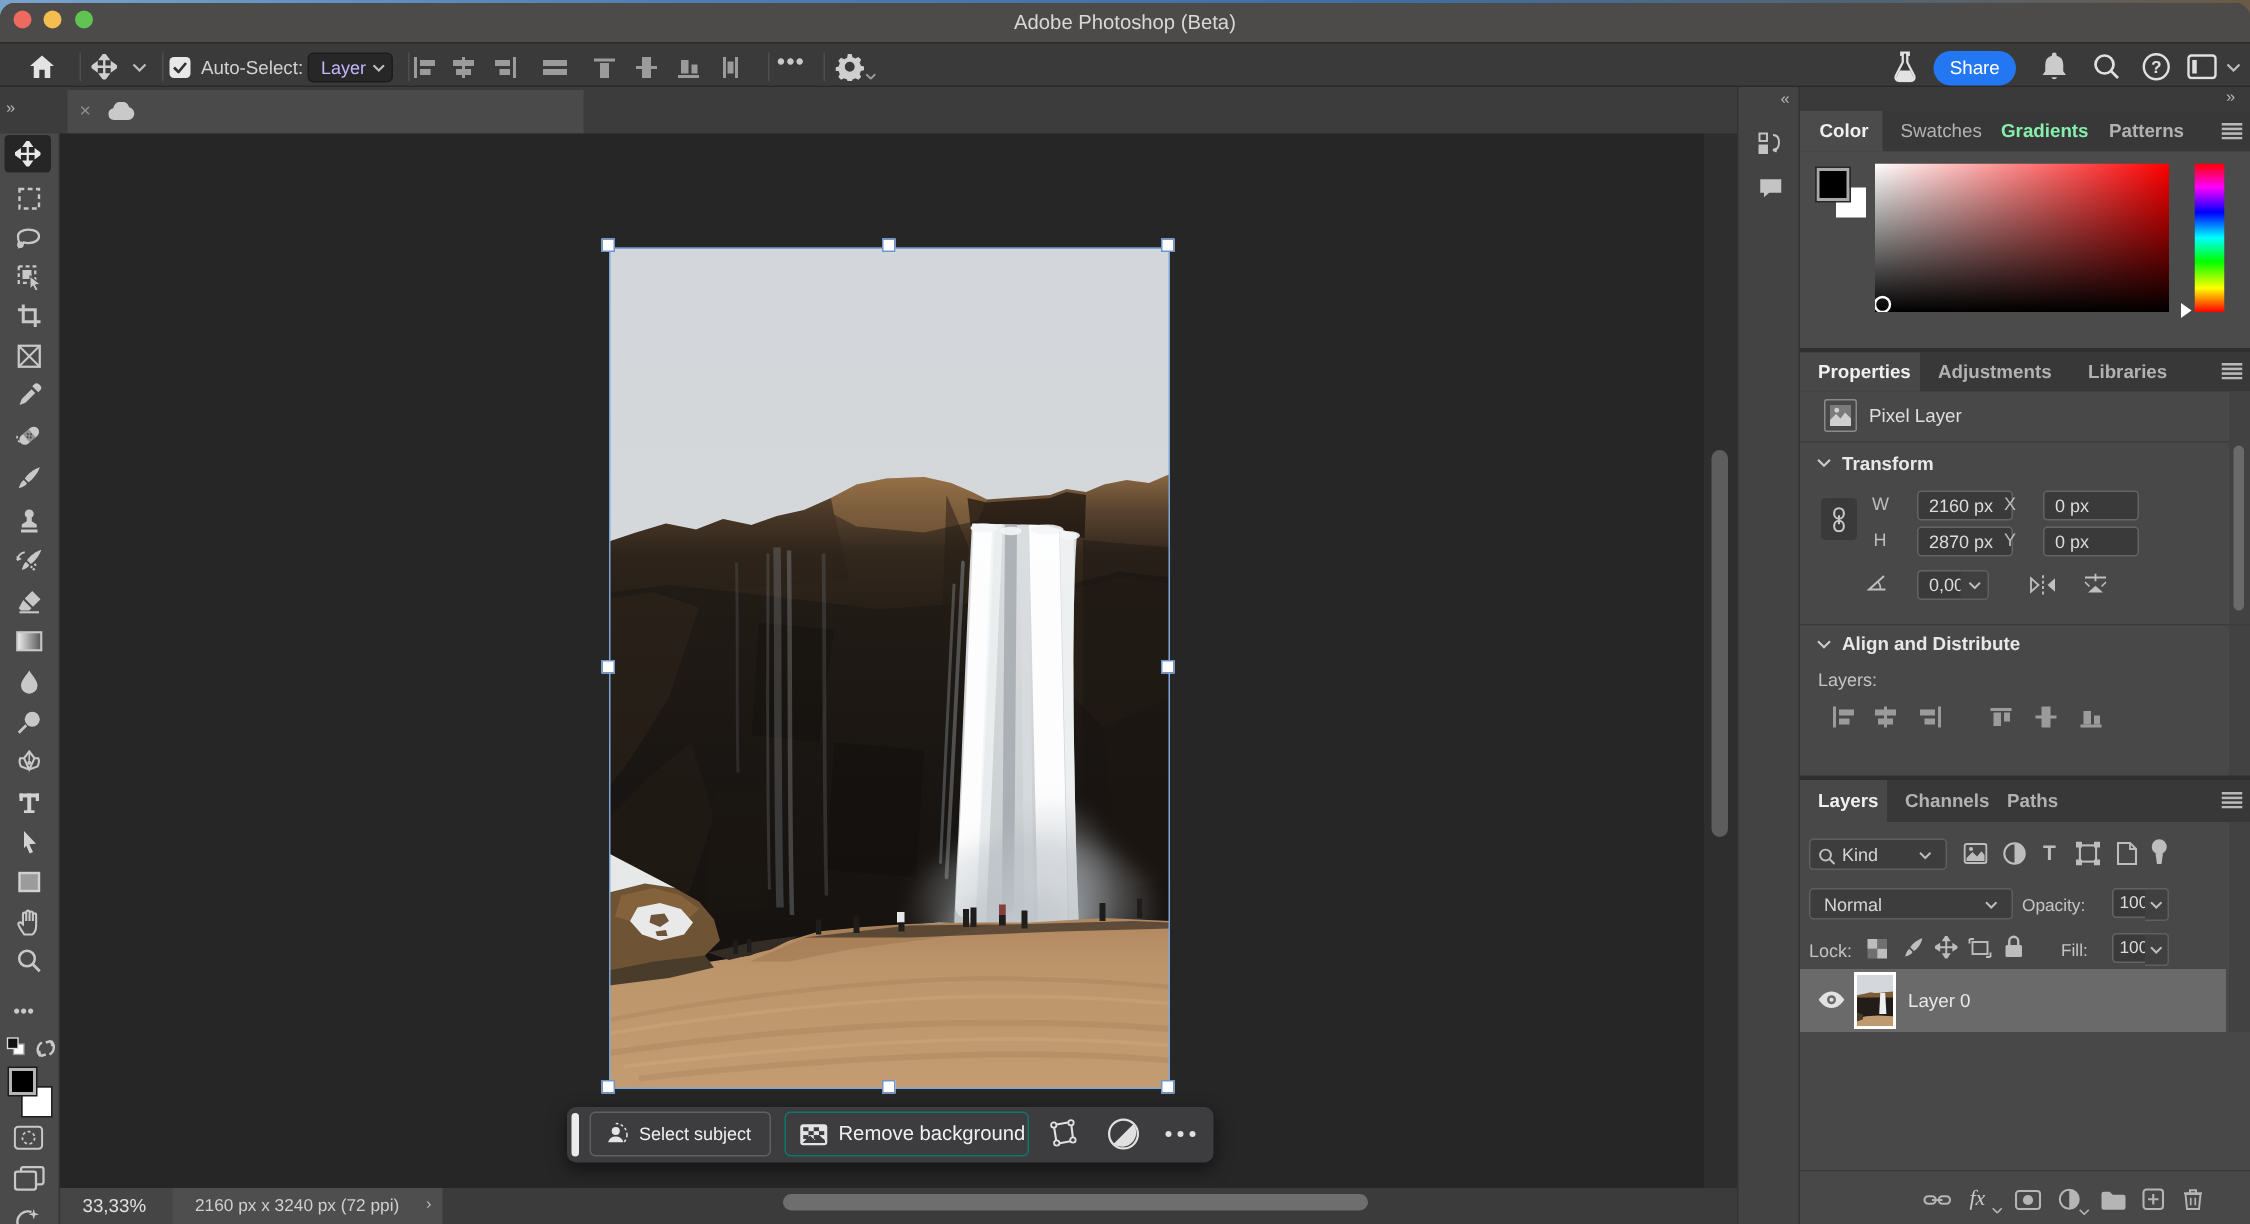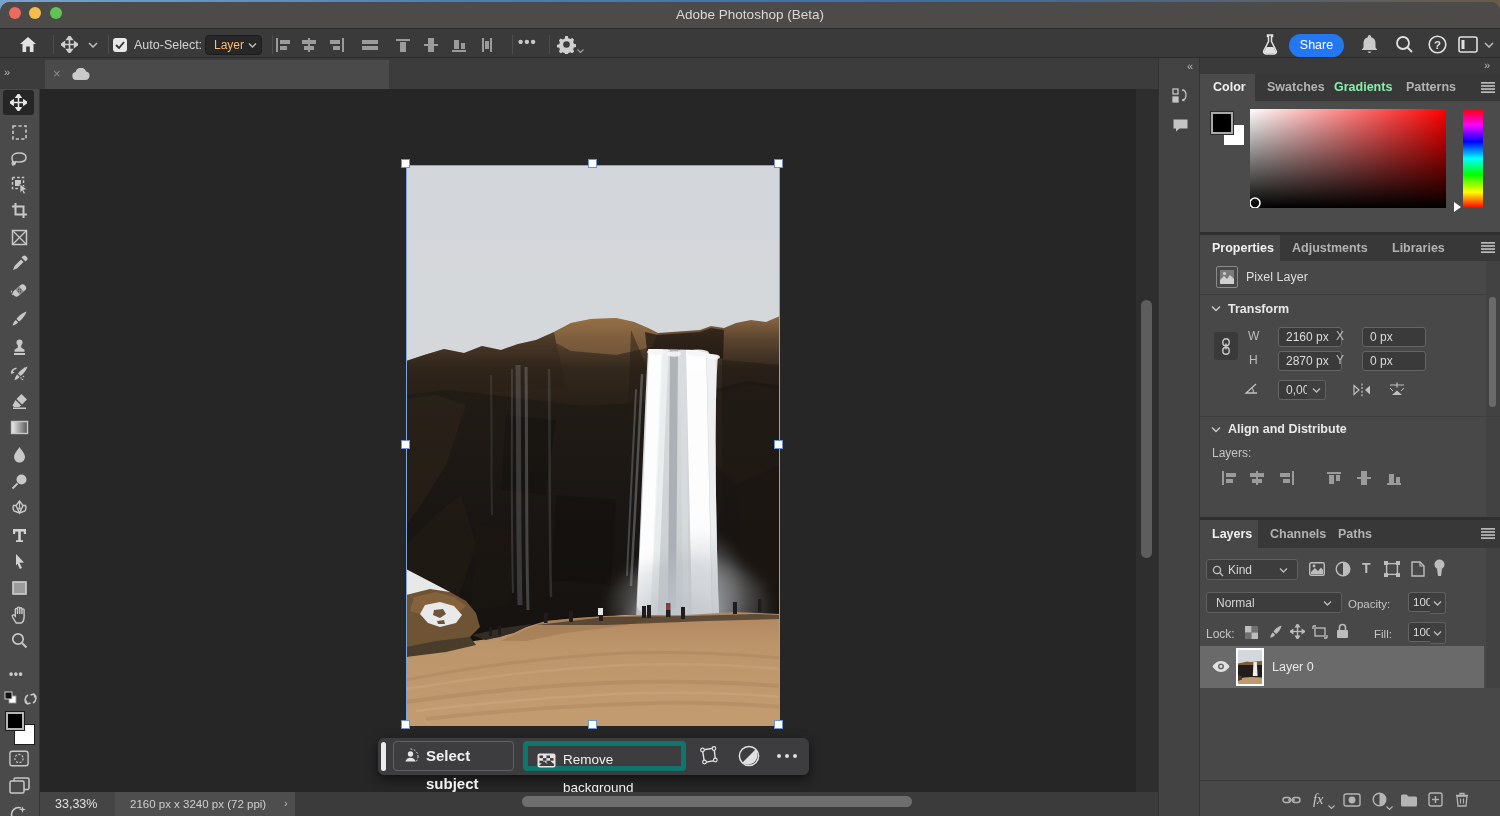"Layer" div.abs { color: #fdba74 -> #c4b5fd }
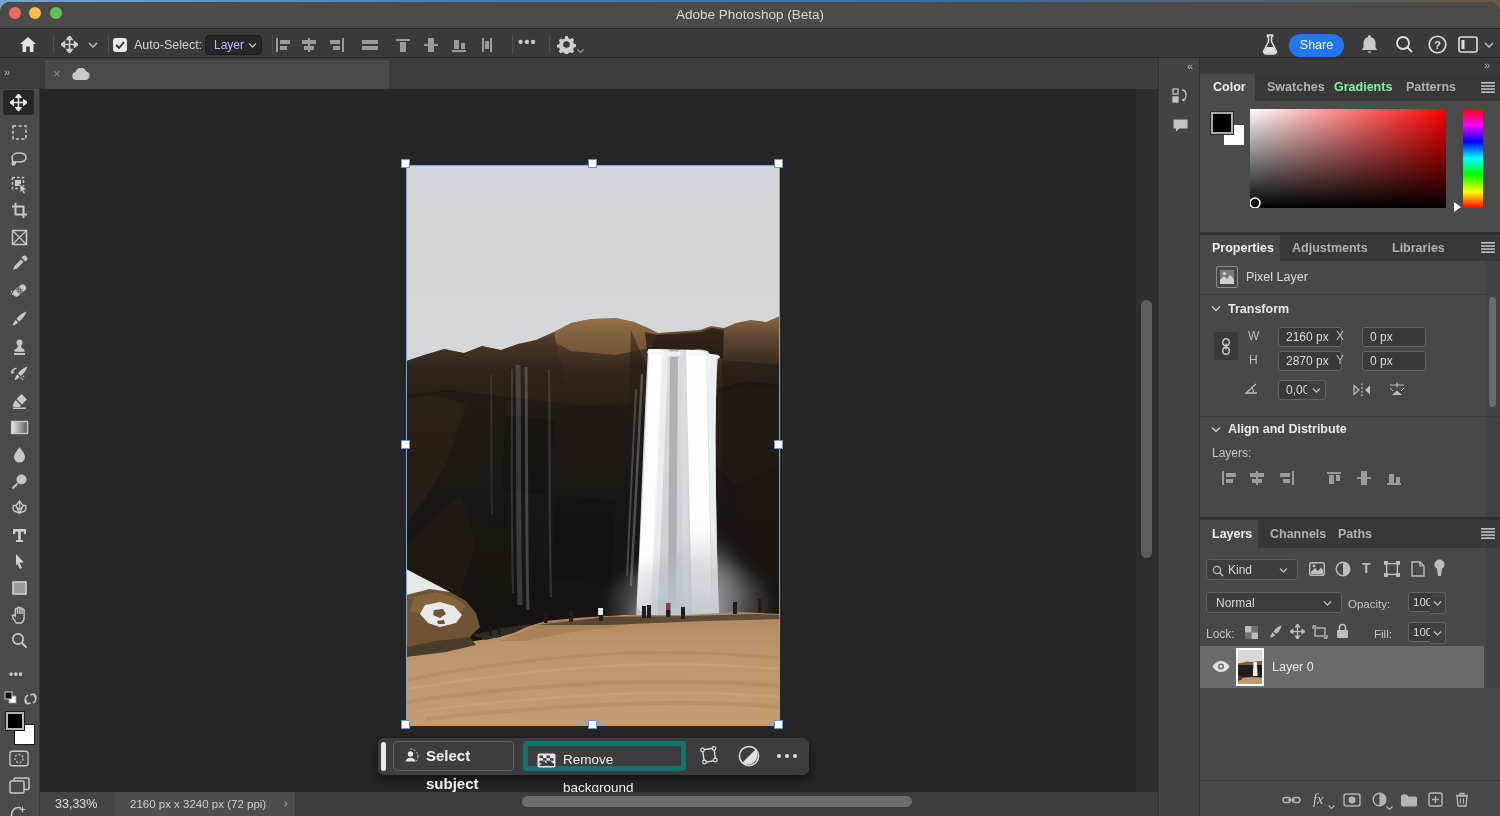"Swatches" div.abs { font-weight: bold -> normal }
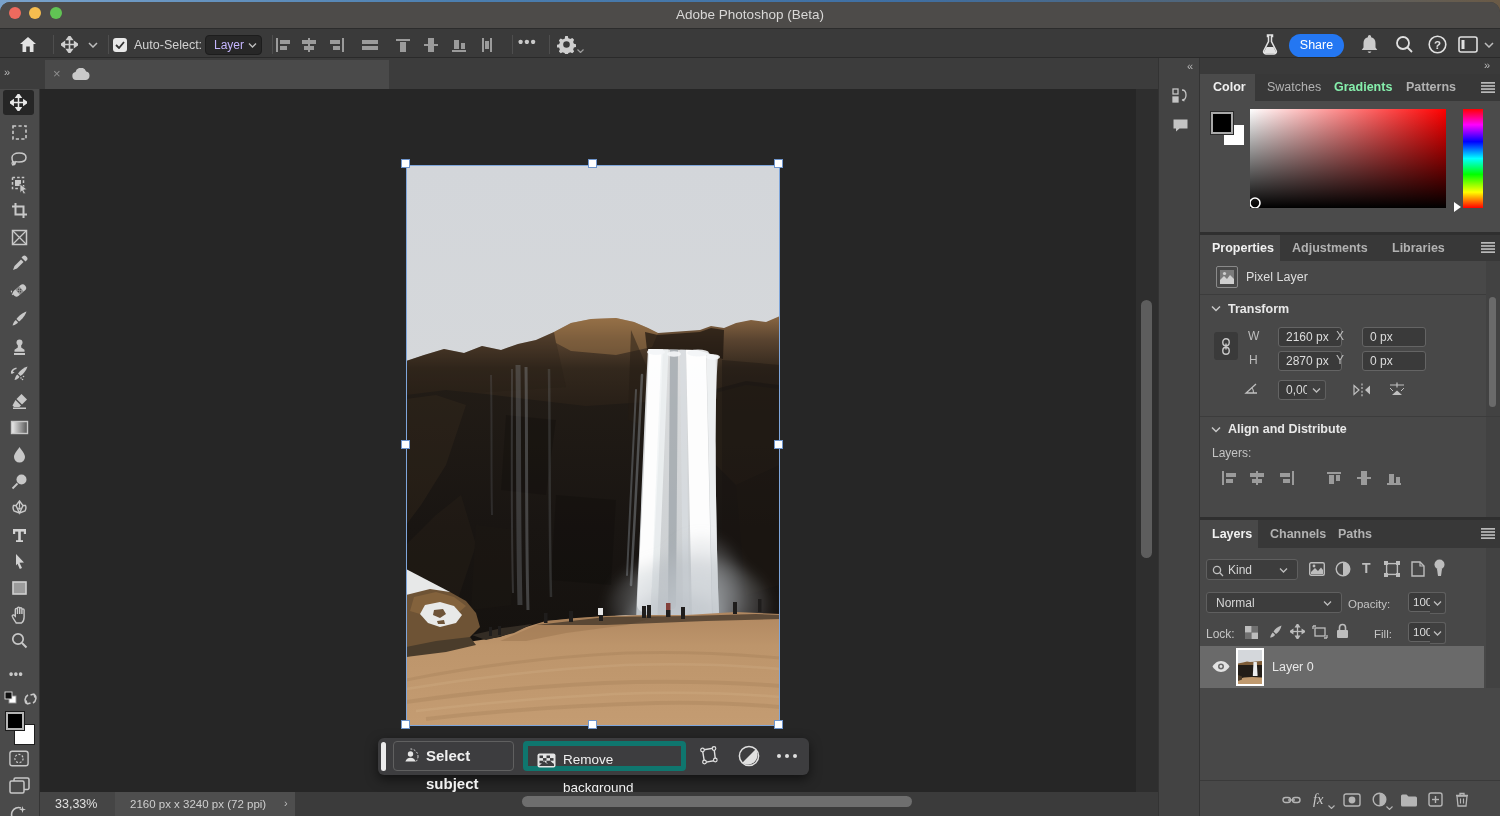"Select subject" div.abs { font-size: 15px -> 12px; font-weight: bold -> none }
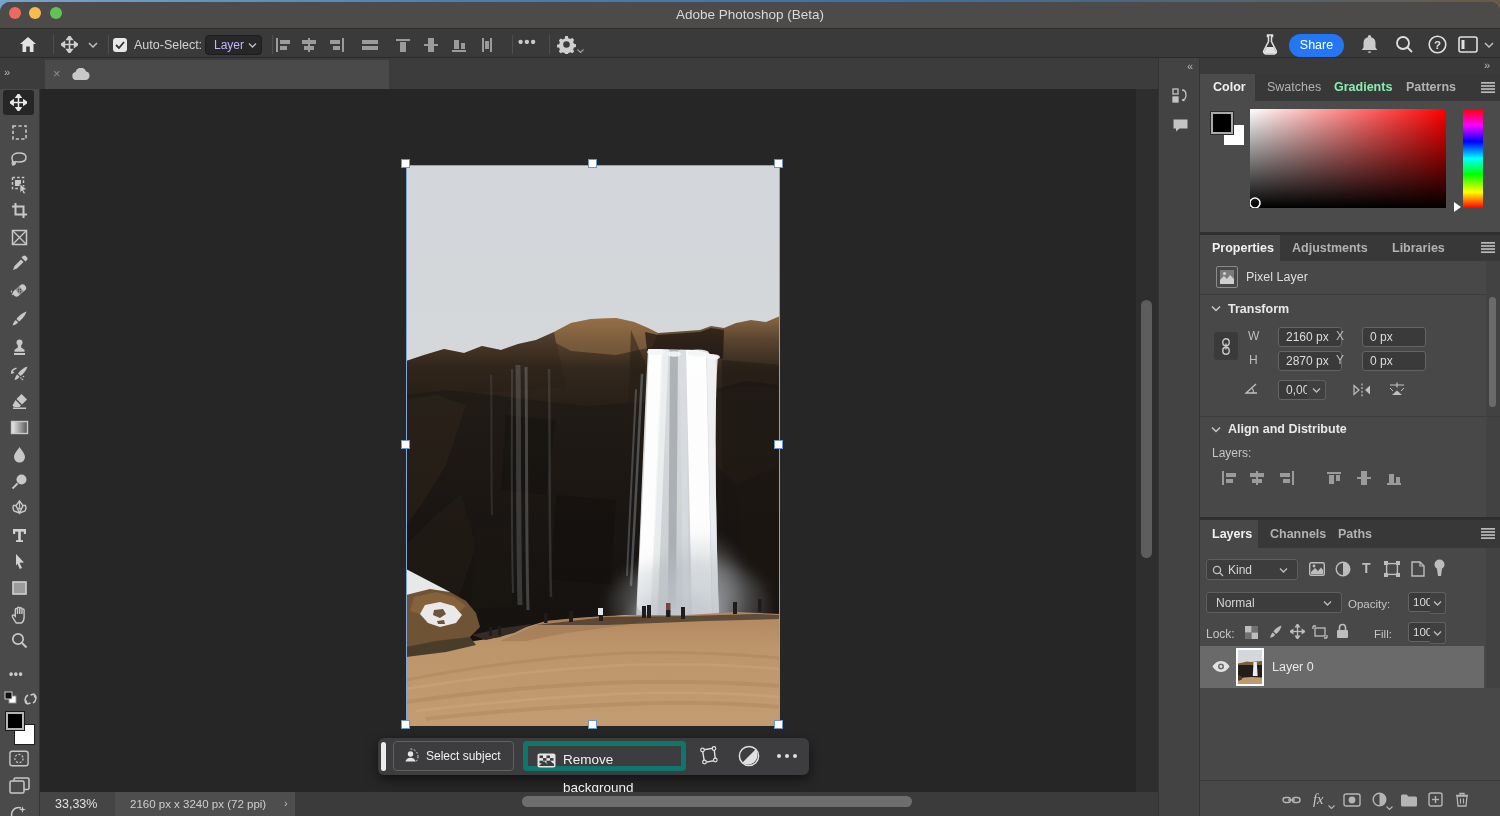"Remove background" div.abs { border: 5px solid #0f766e -> 1px solid #0f766e }
